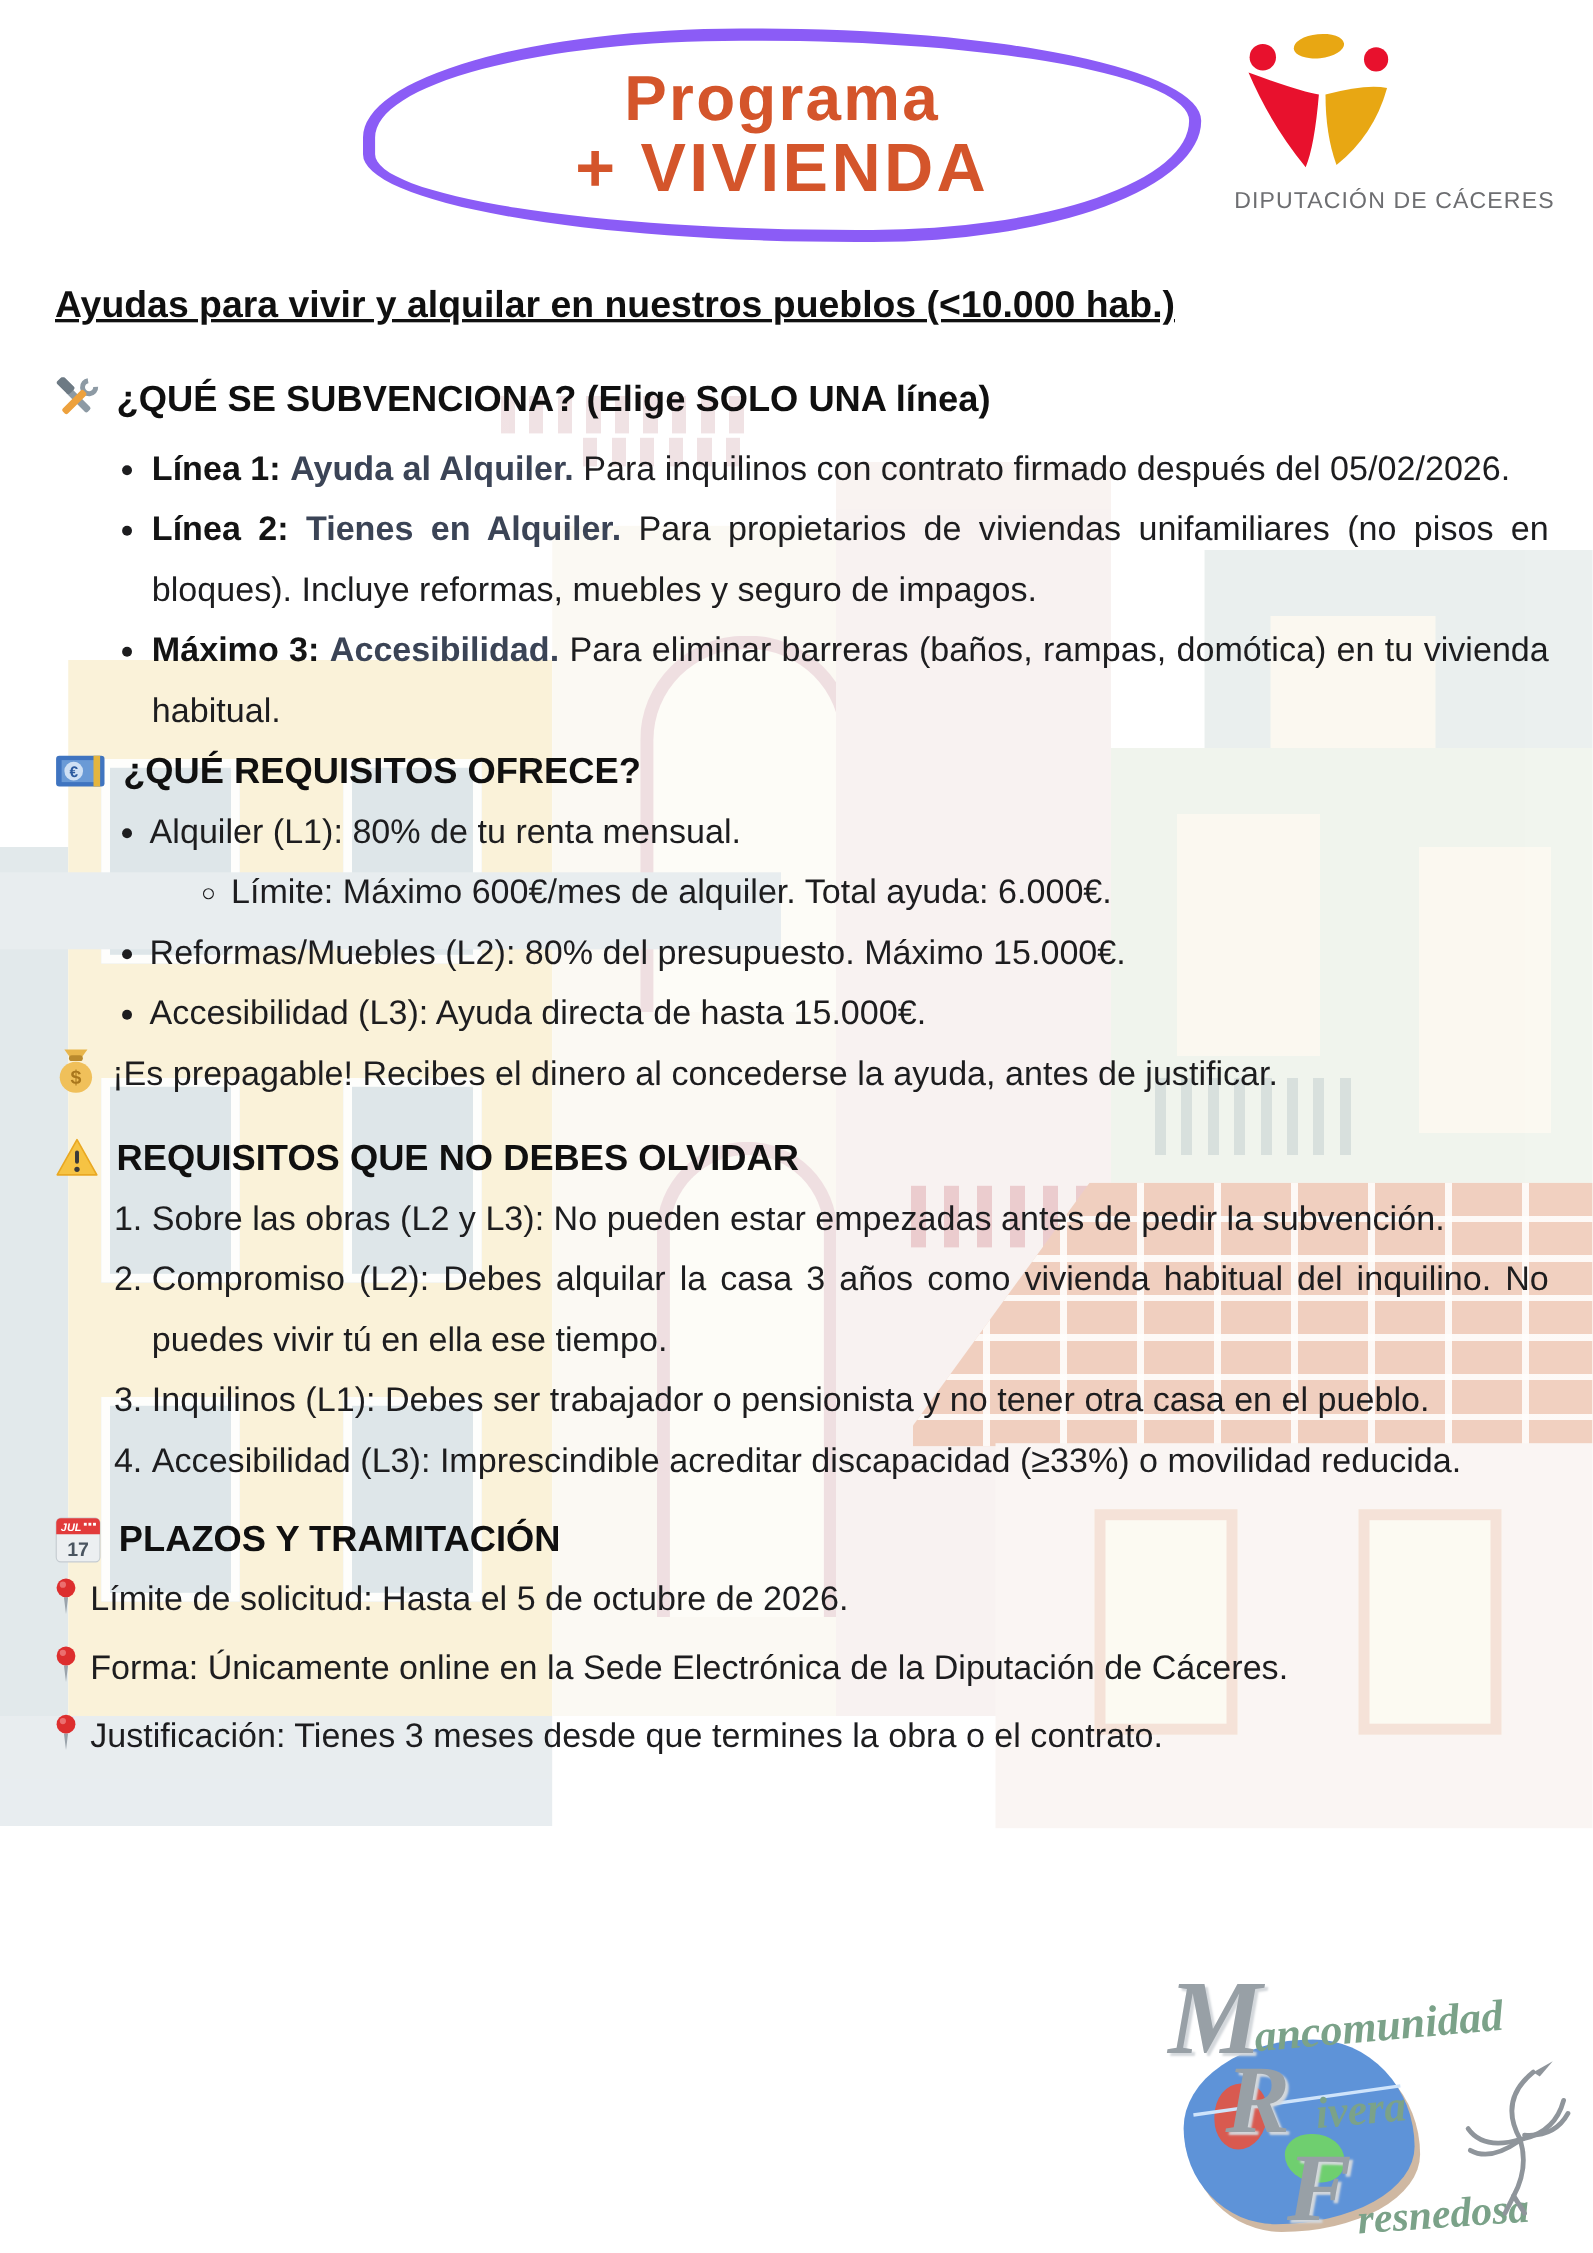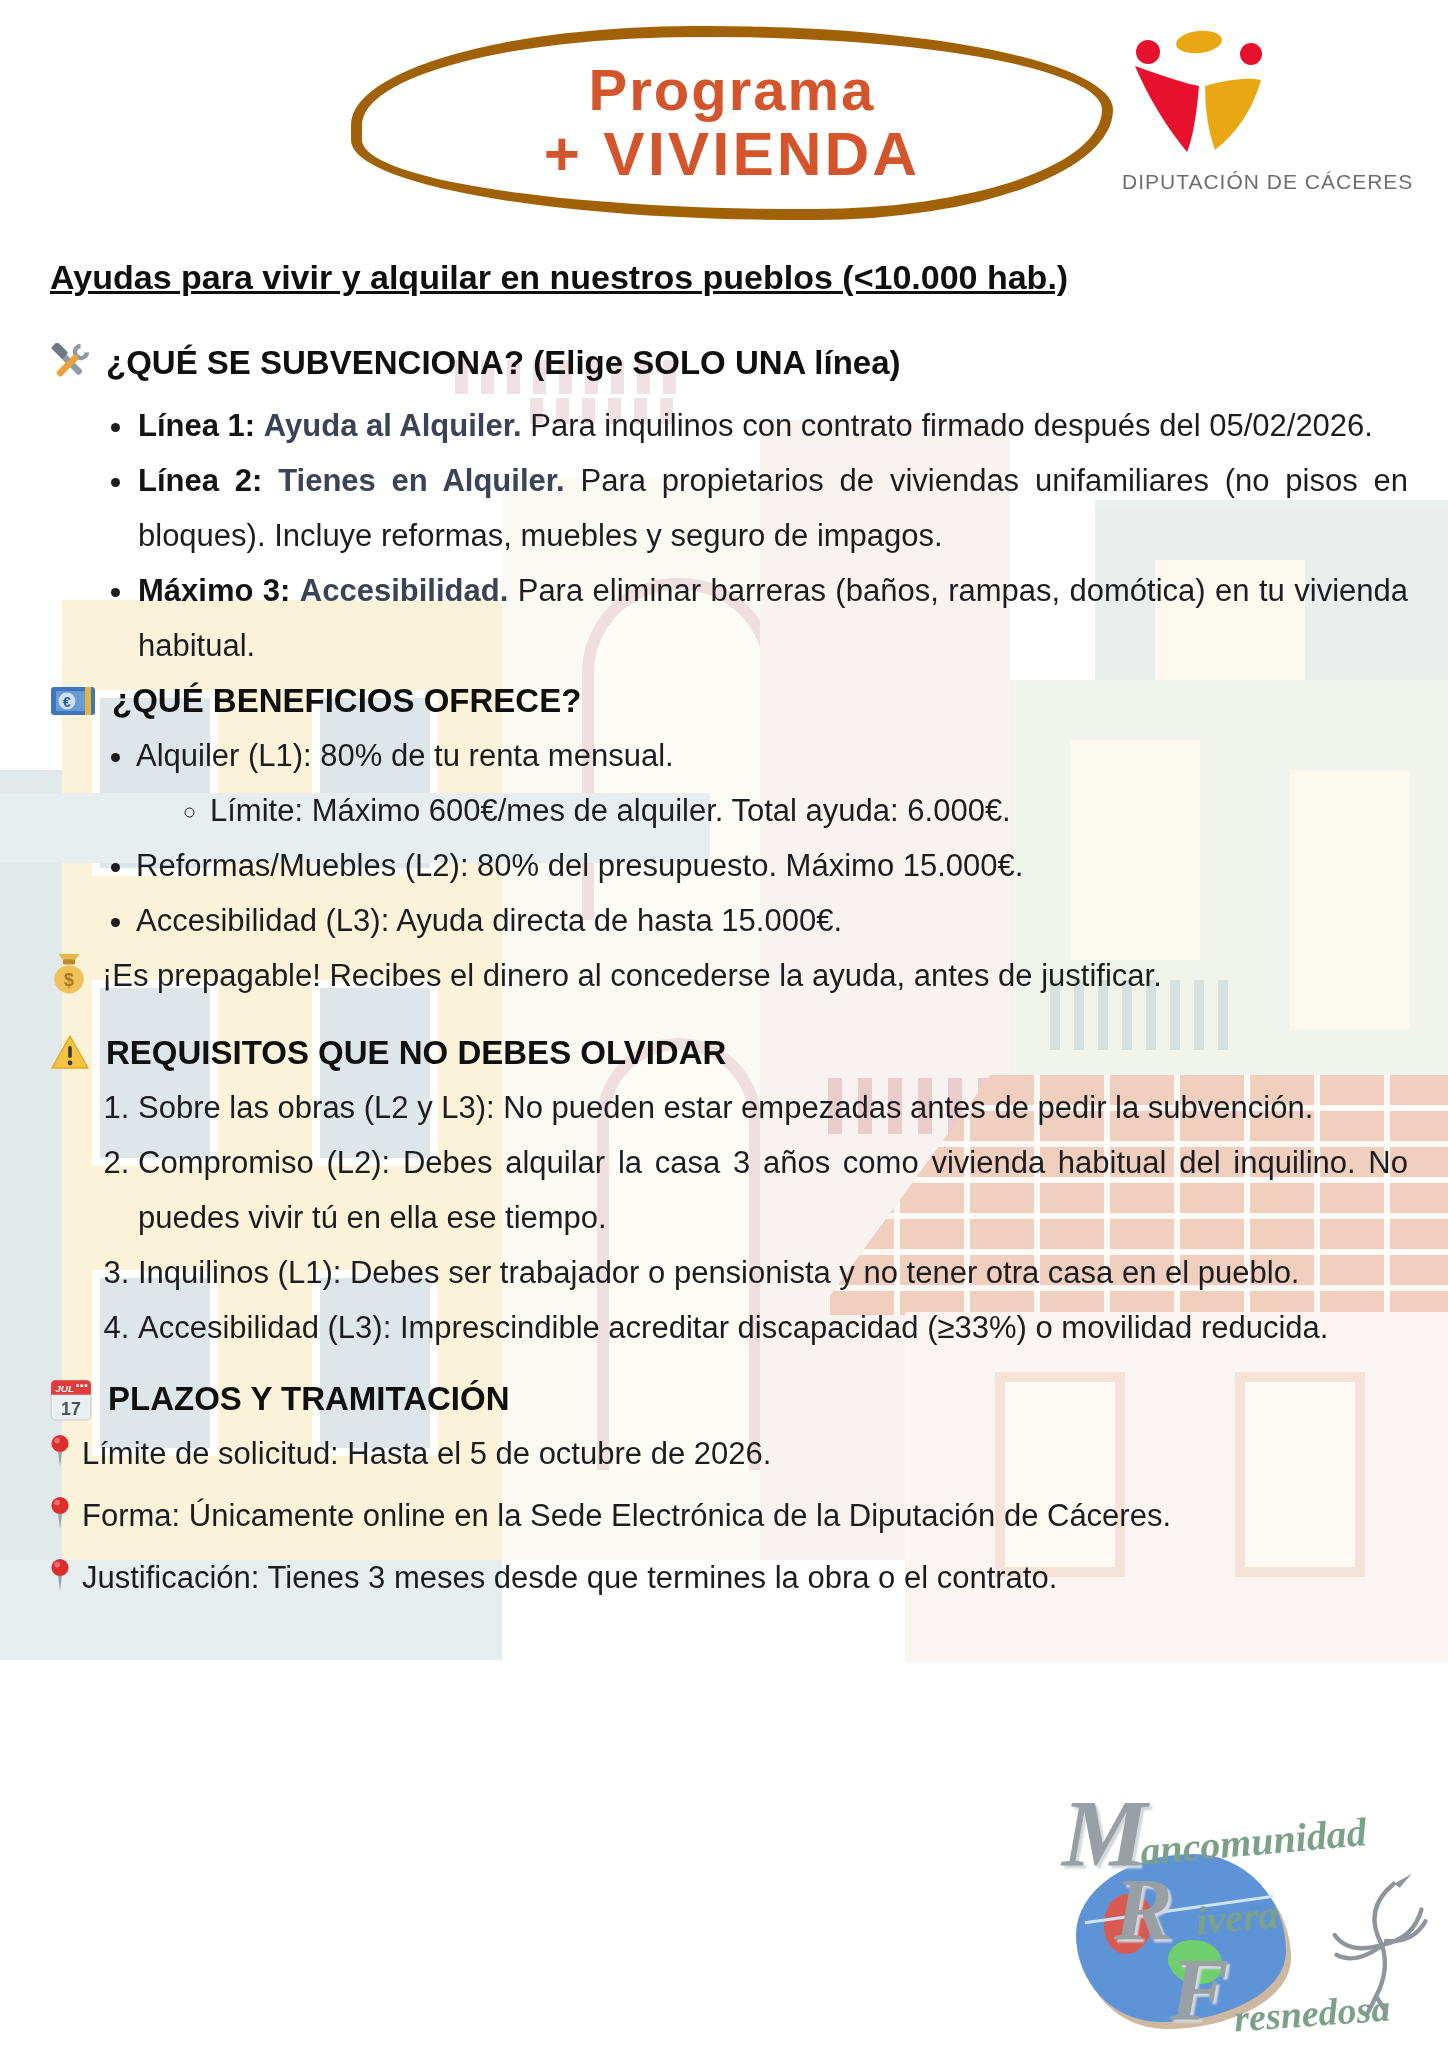"Programa" .program-logo { border: 11px solid #a16207 -> 11px solid #8b5cf6; left: 351px -> 330px }
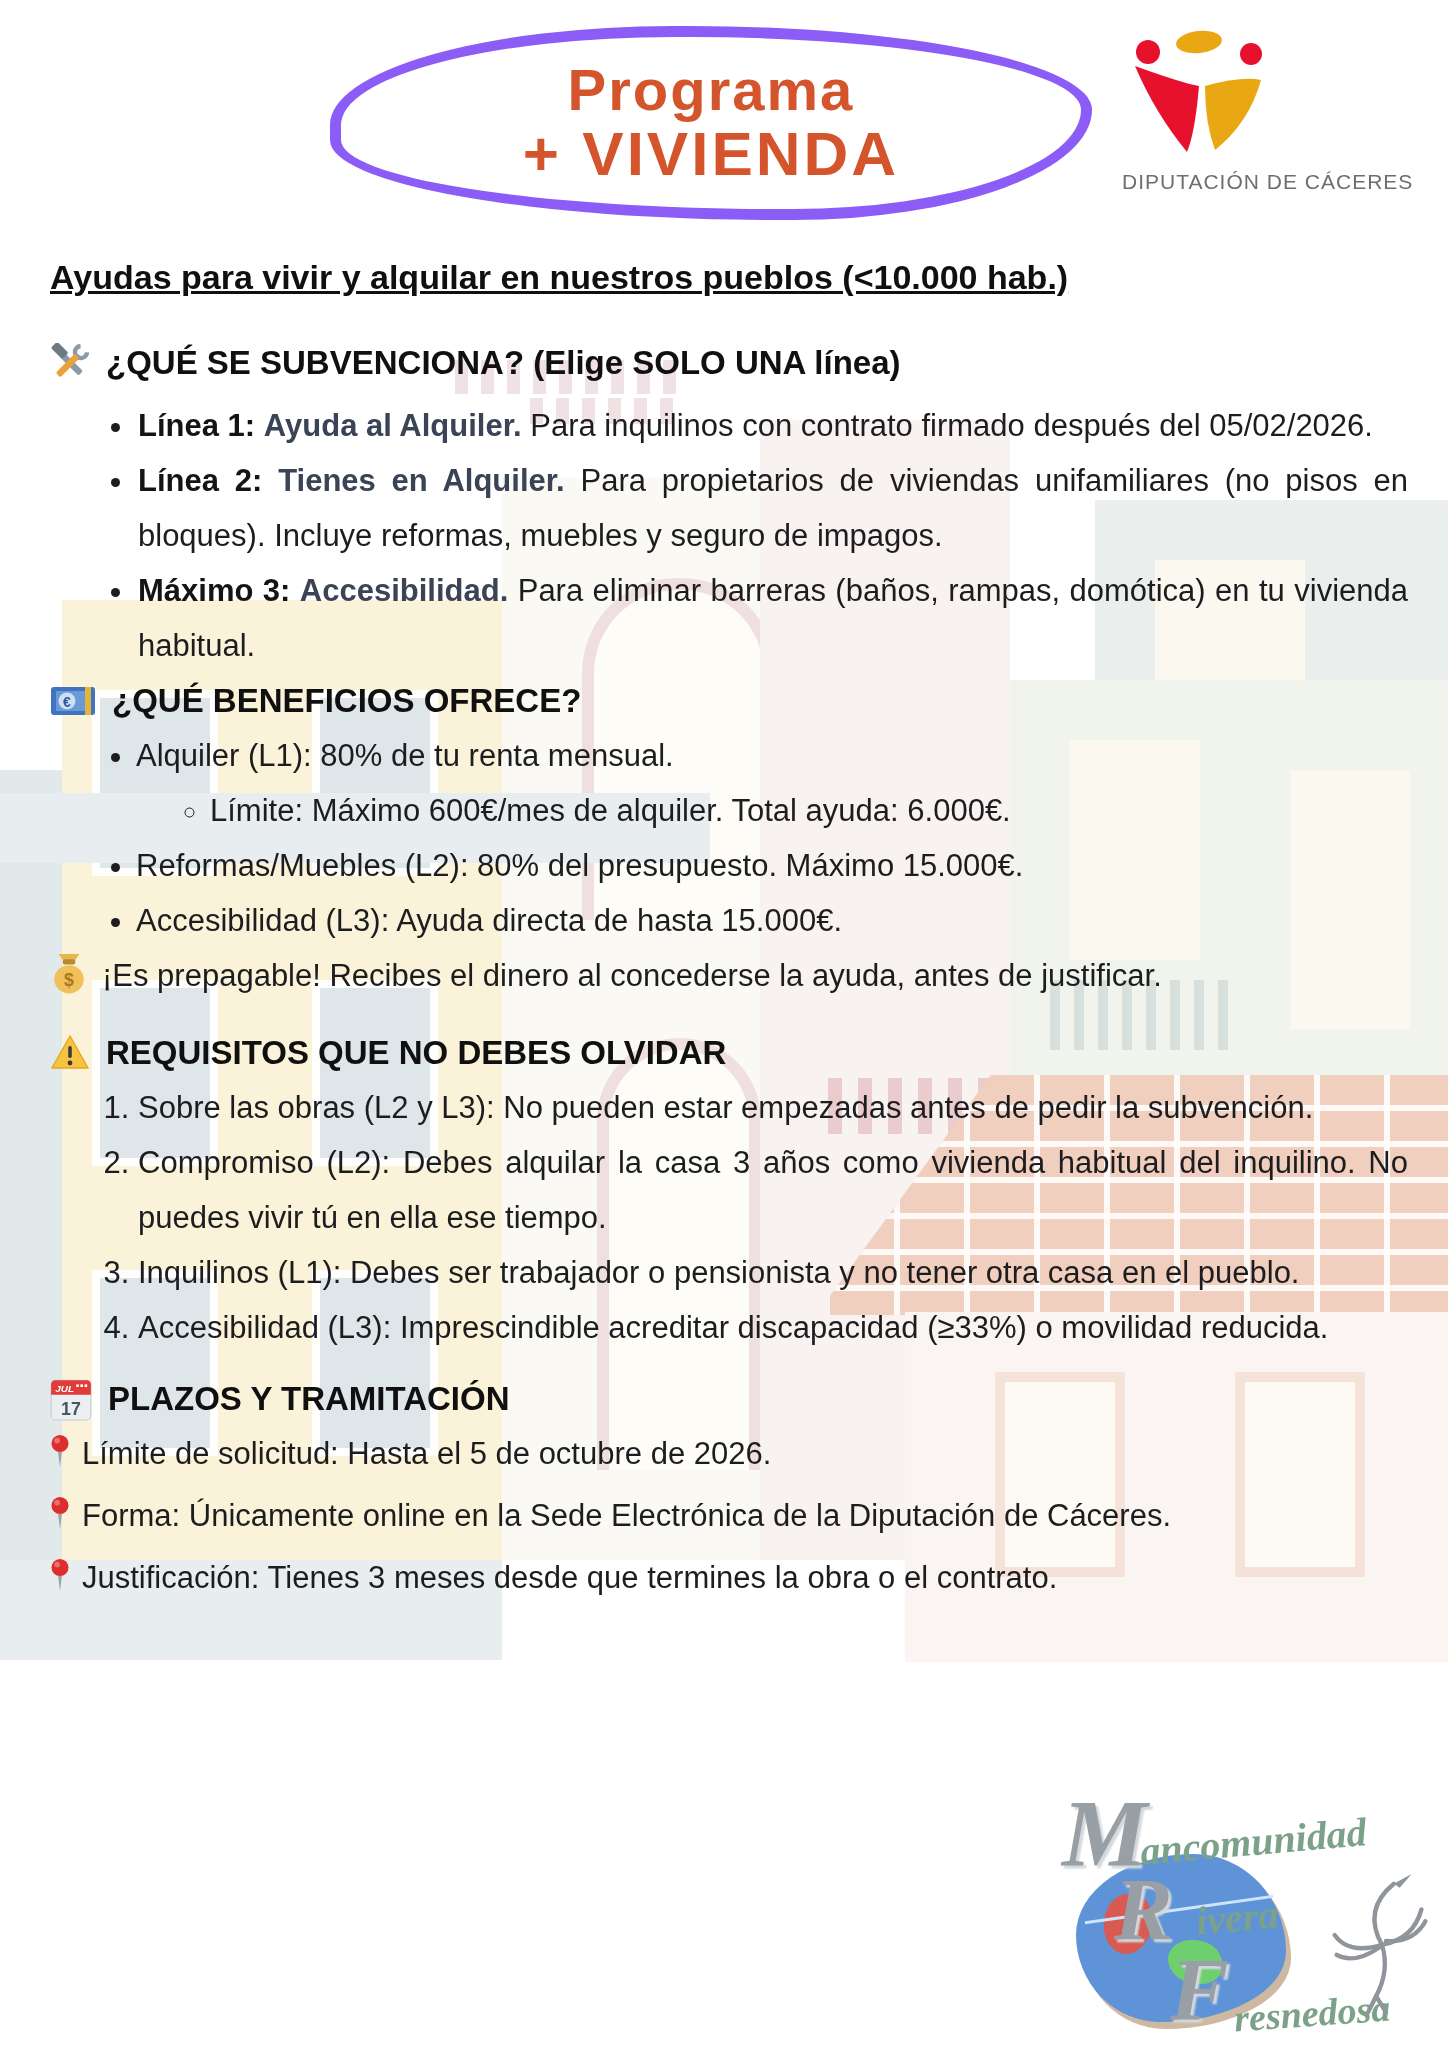"¿QUÉ BENEFICIOS OFRECE?" span { text: BENEFICIOS -> REQUISITOS }
